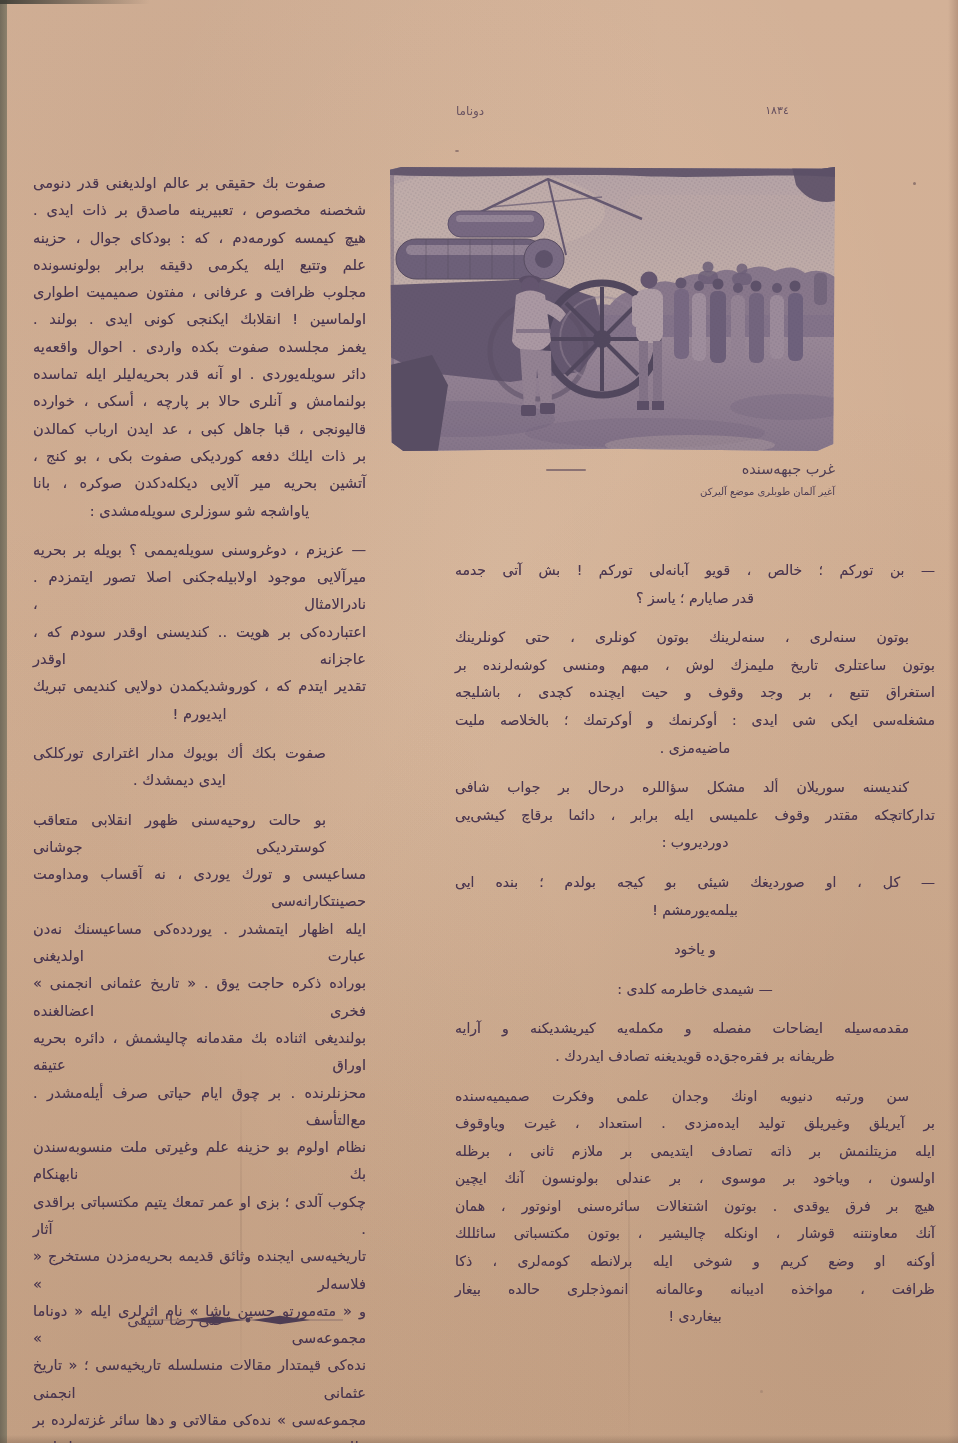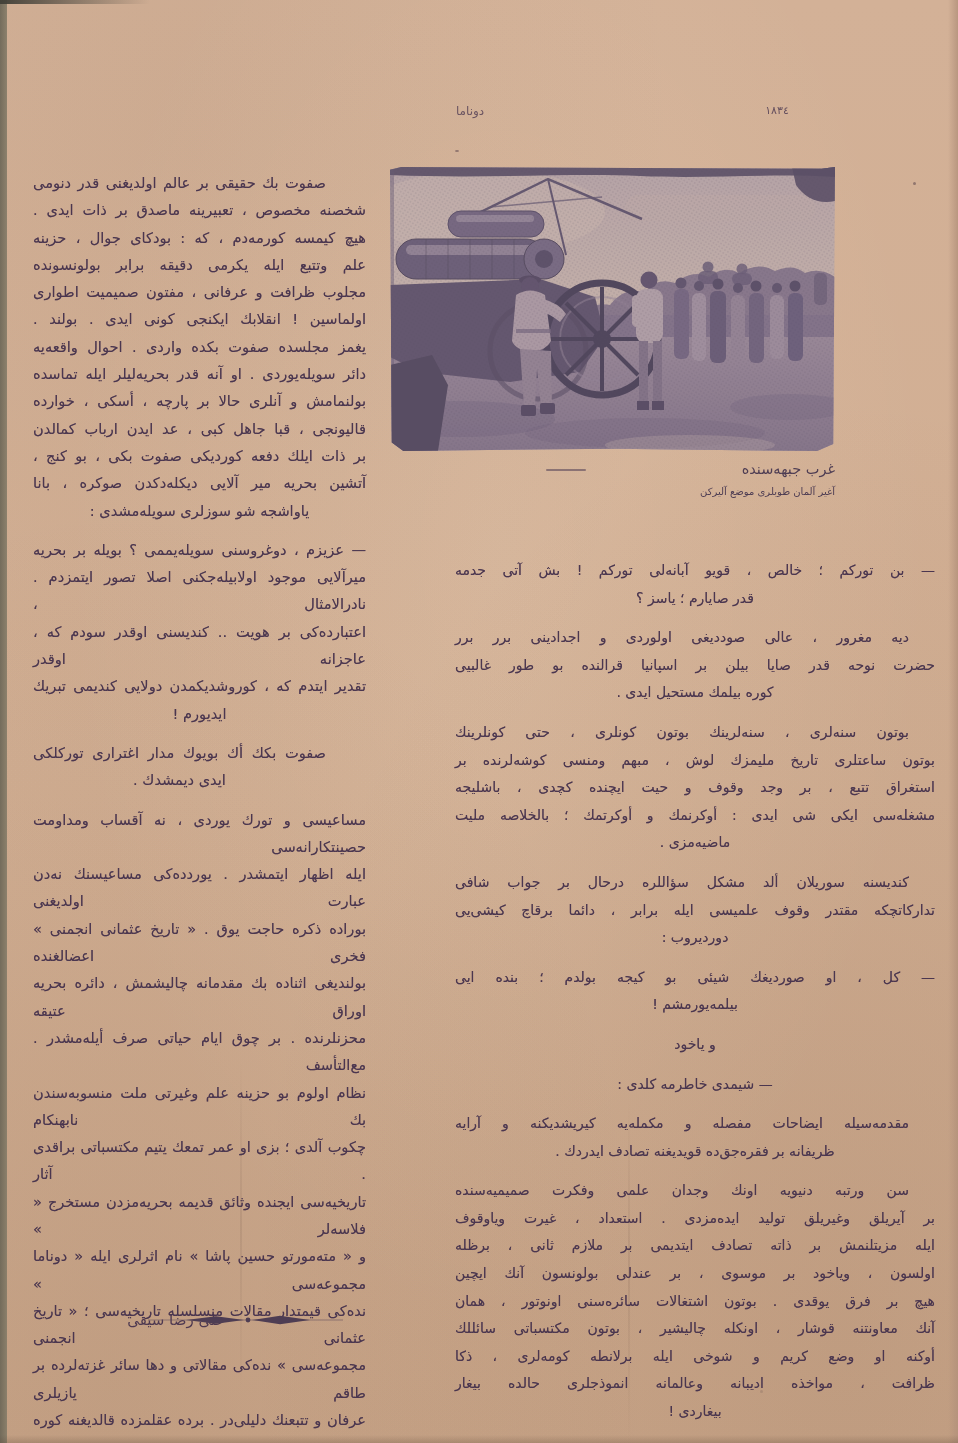"ديه مغرور ، عالى صودديغى" div.para { html: <div> <div>ديه مغرور ، عالى صودديغى اولوردى و اجدادينى برر برر</div> <div>حضرت نوحه قدر صايا بيلن بر اسپانيا قرالنده بو طور غالبيى</div> <div>كوره بيلمك مستحيل ايدى .</div> </div> -> none }
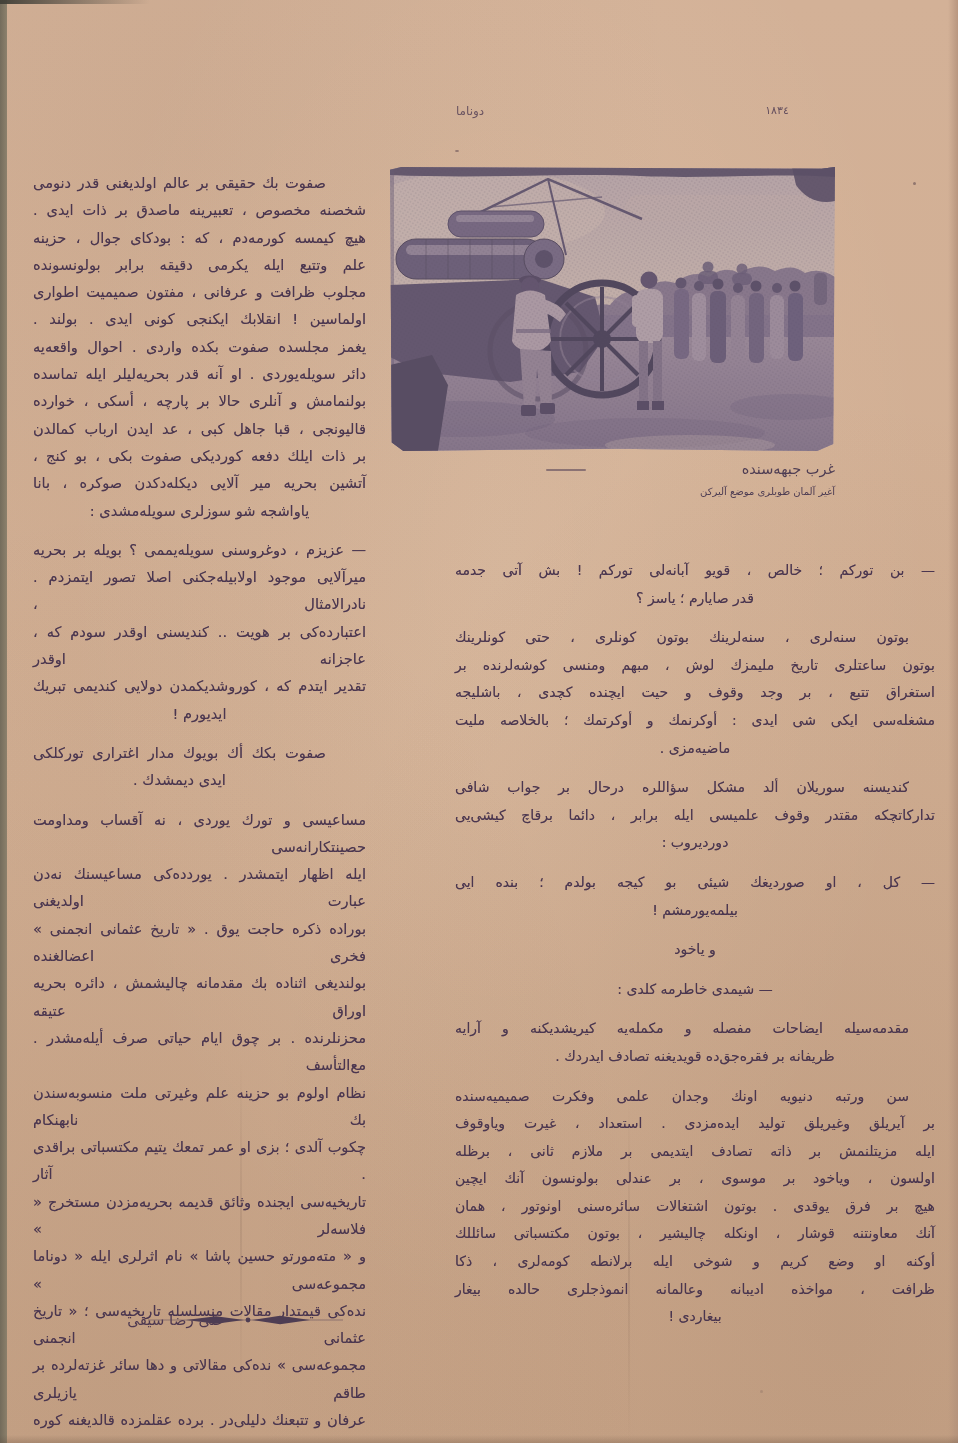"بو حالت روحيه‌سنى ظهور انقلابى" div.tline { html: none -> <div>بو حالت روحيه‌سنى ظهور انقلابى متعاقب كوسترديكى جوشانى</div> }
